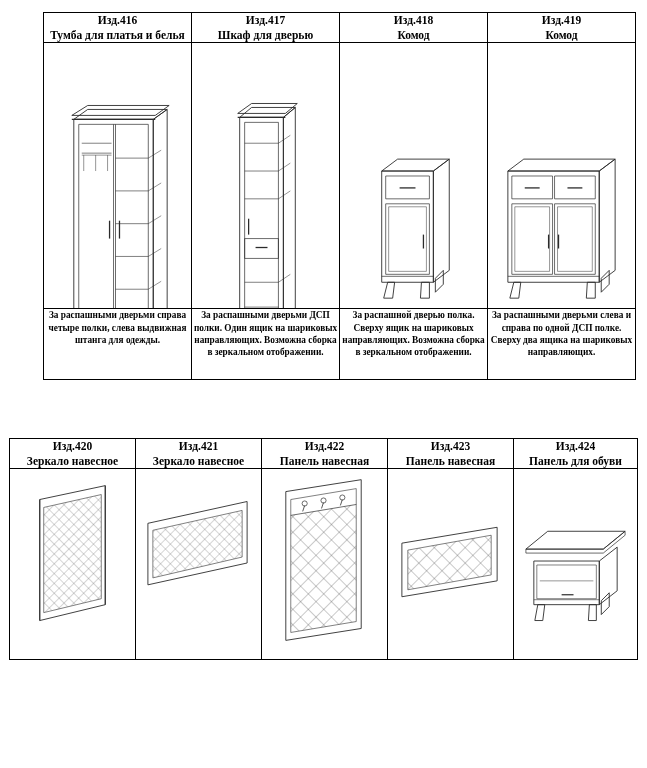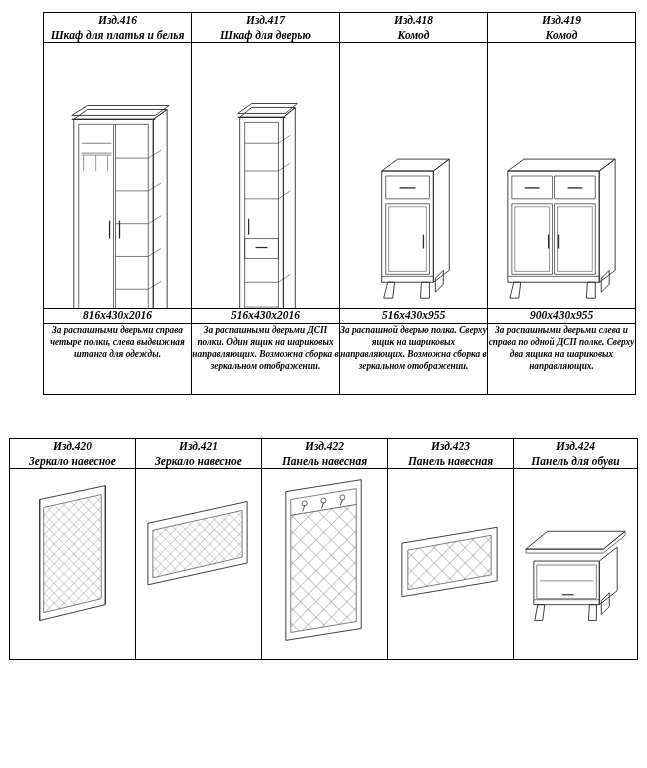"Изд.416" .page { font-style: italic -> none }
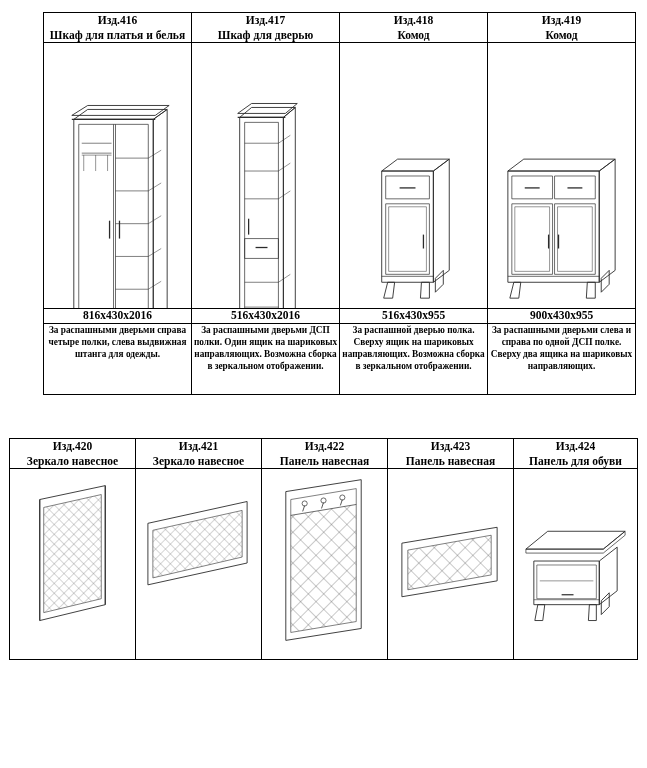"Шкаф для платья и белья" div { text: Шкаф -> Тумба }
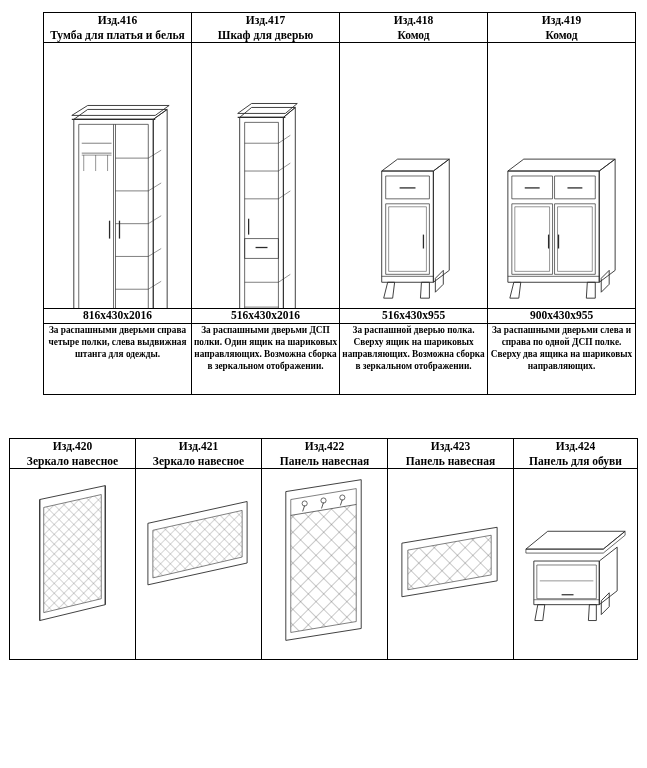"816х430х2016" tr { html: <tr> <td>816х430х2016</td> <td>516х430х2016</td> <td>516х430х955</td> <td>900х430х955</td> </tr> -> none }
